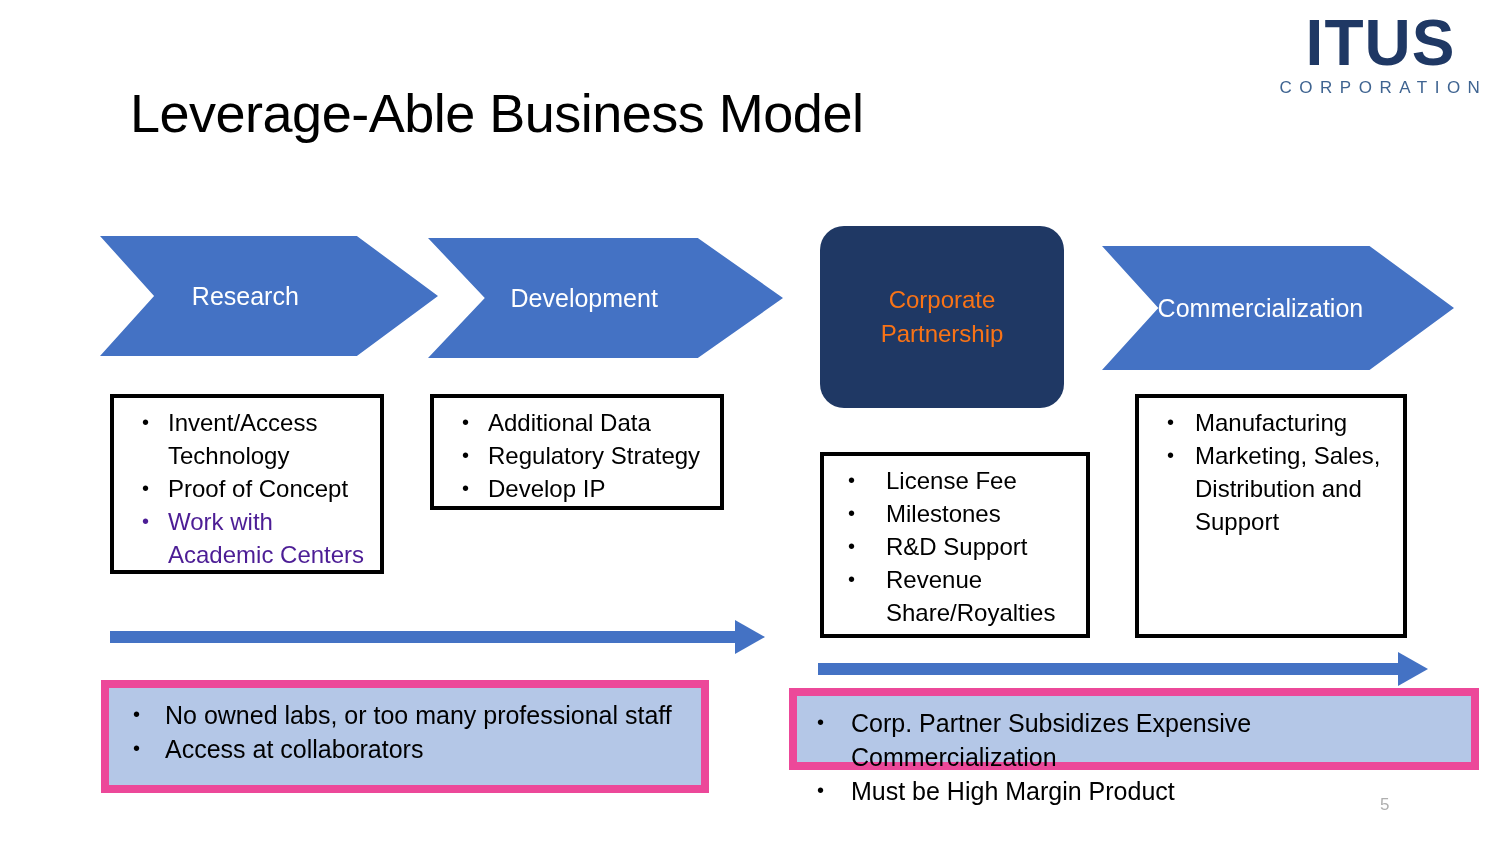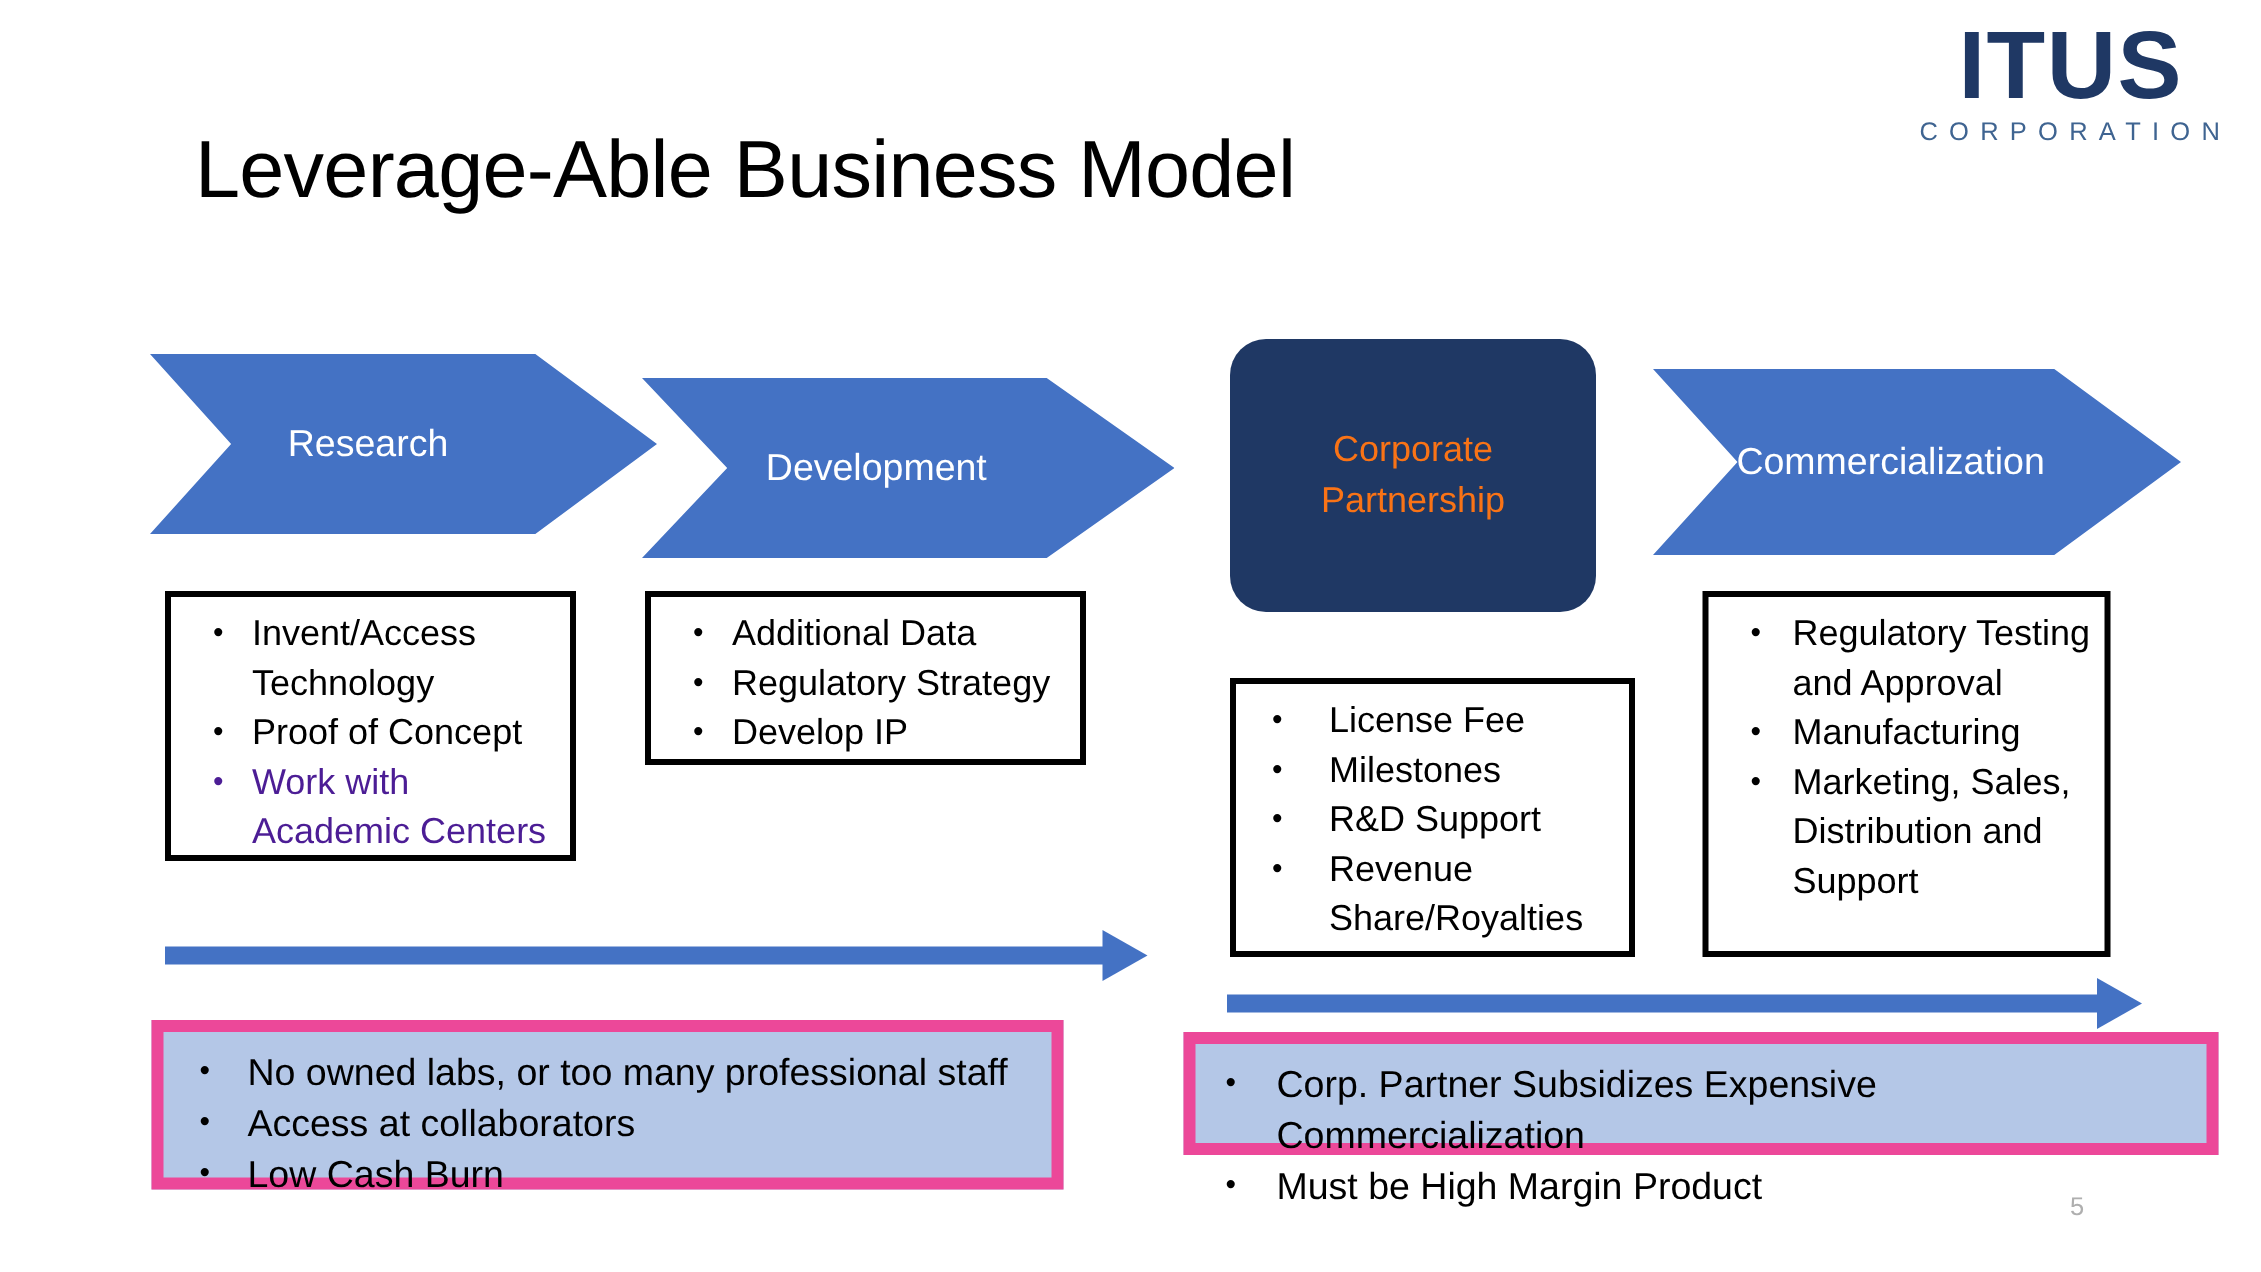"Development" #arrow-development { top: 252px -> 238px }
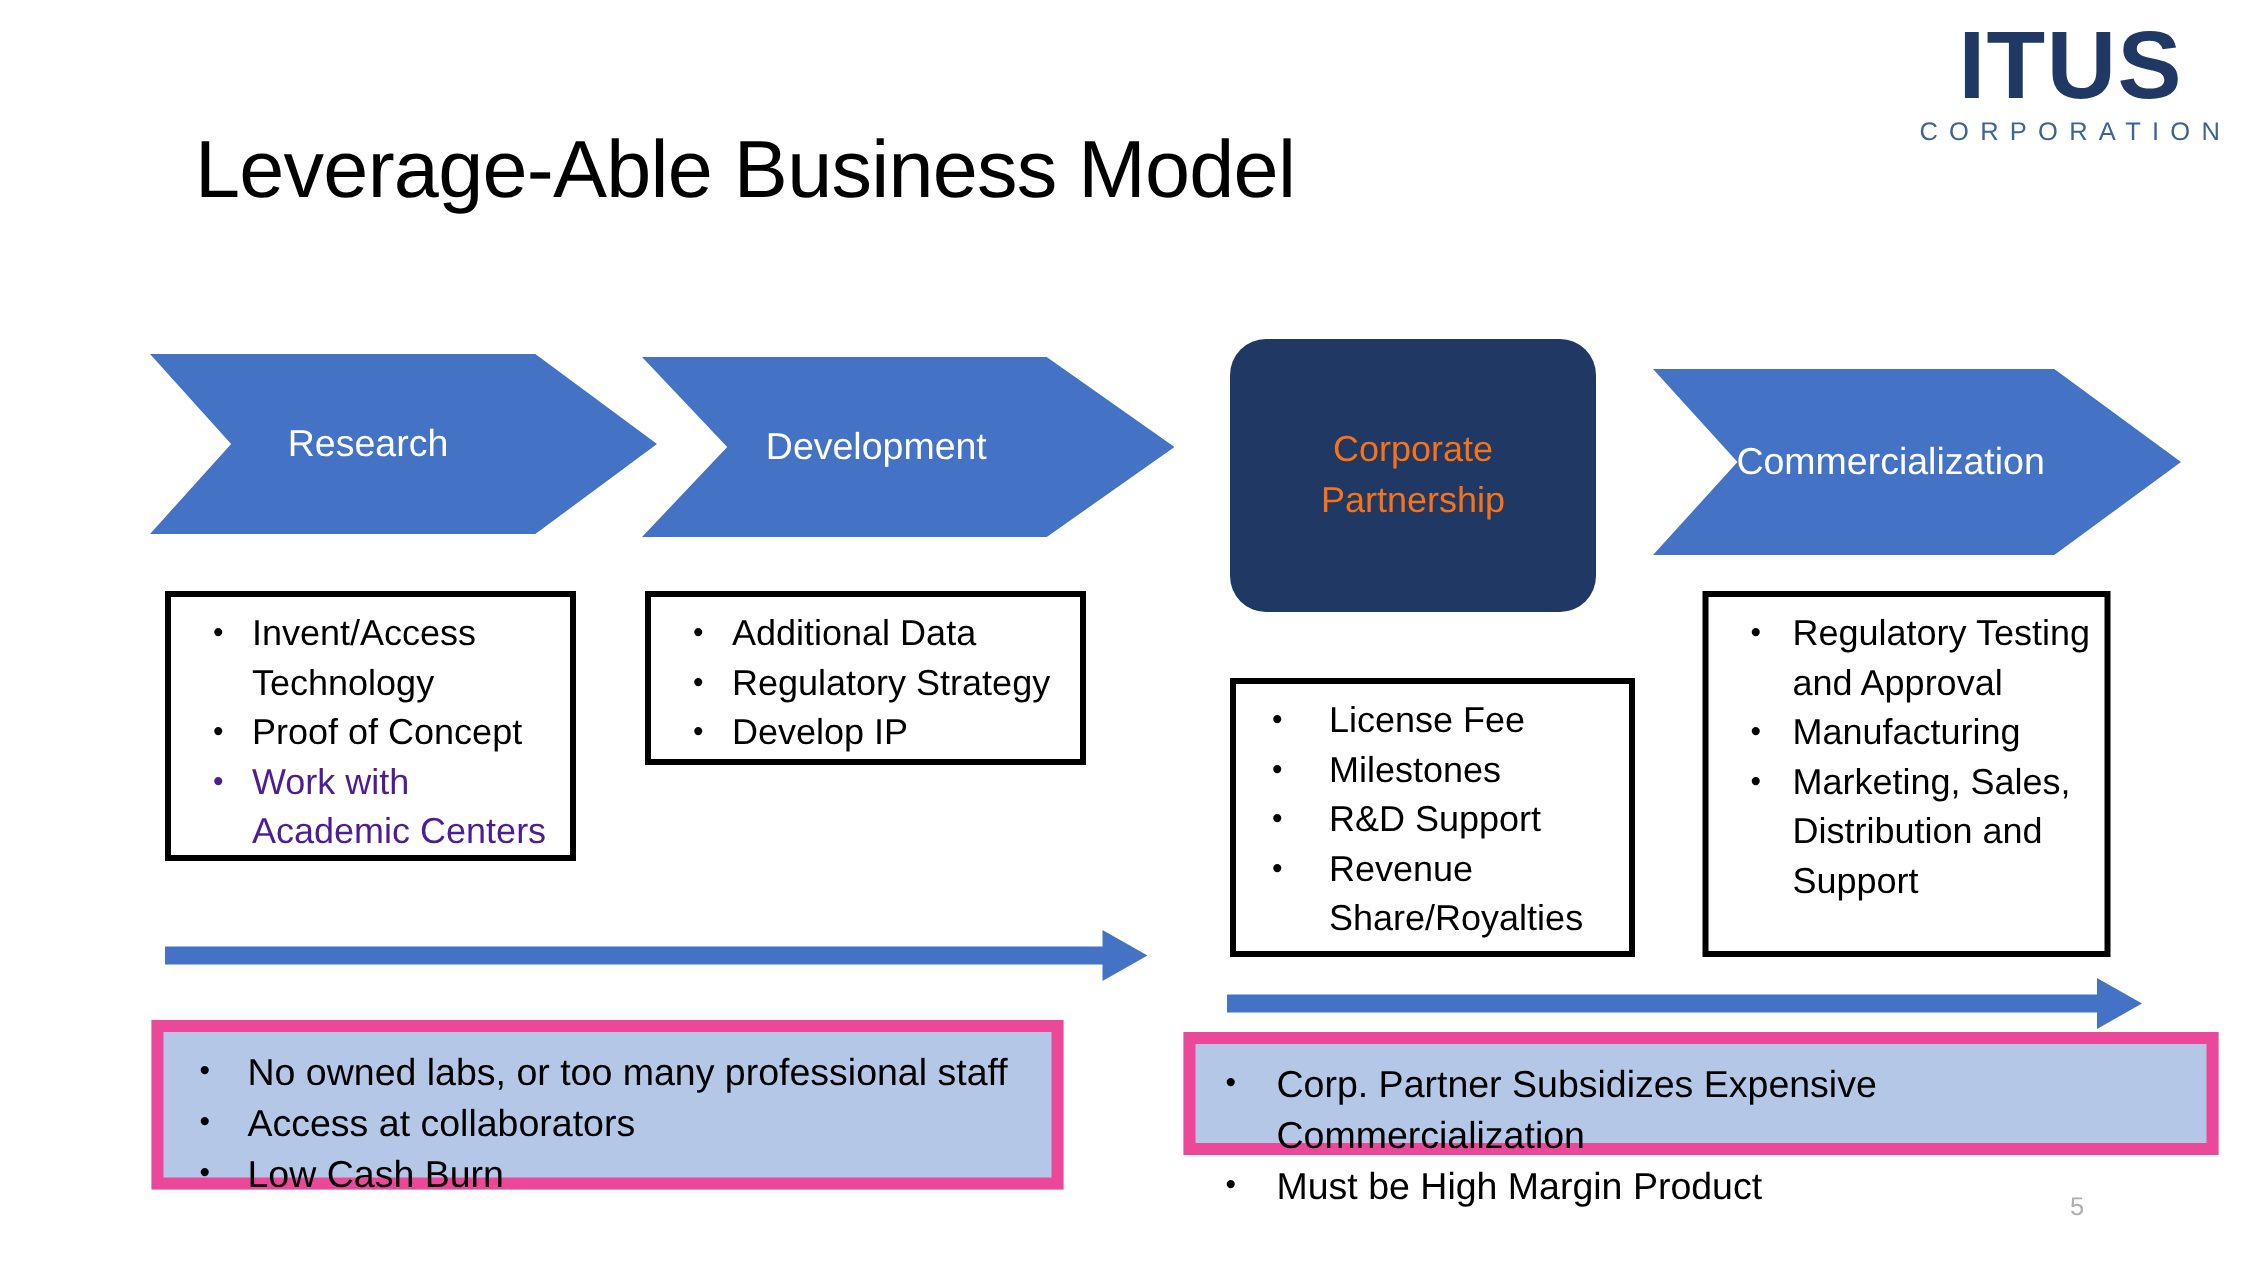"Regulatory Testing and Approval" li { html: <li>Regulatory Testing and Approval</li> -> none }
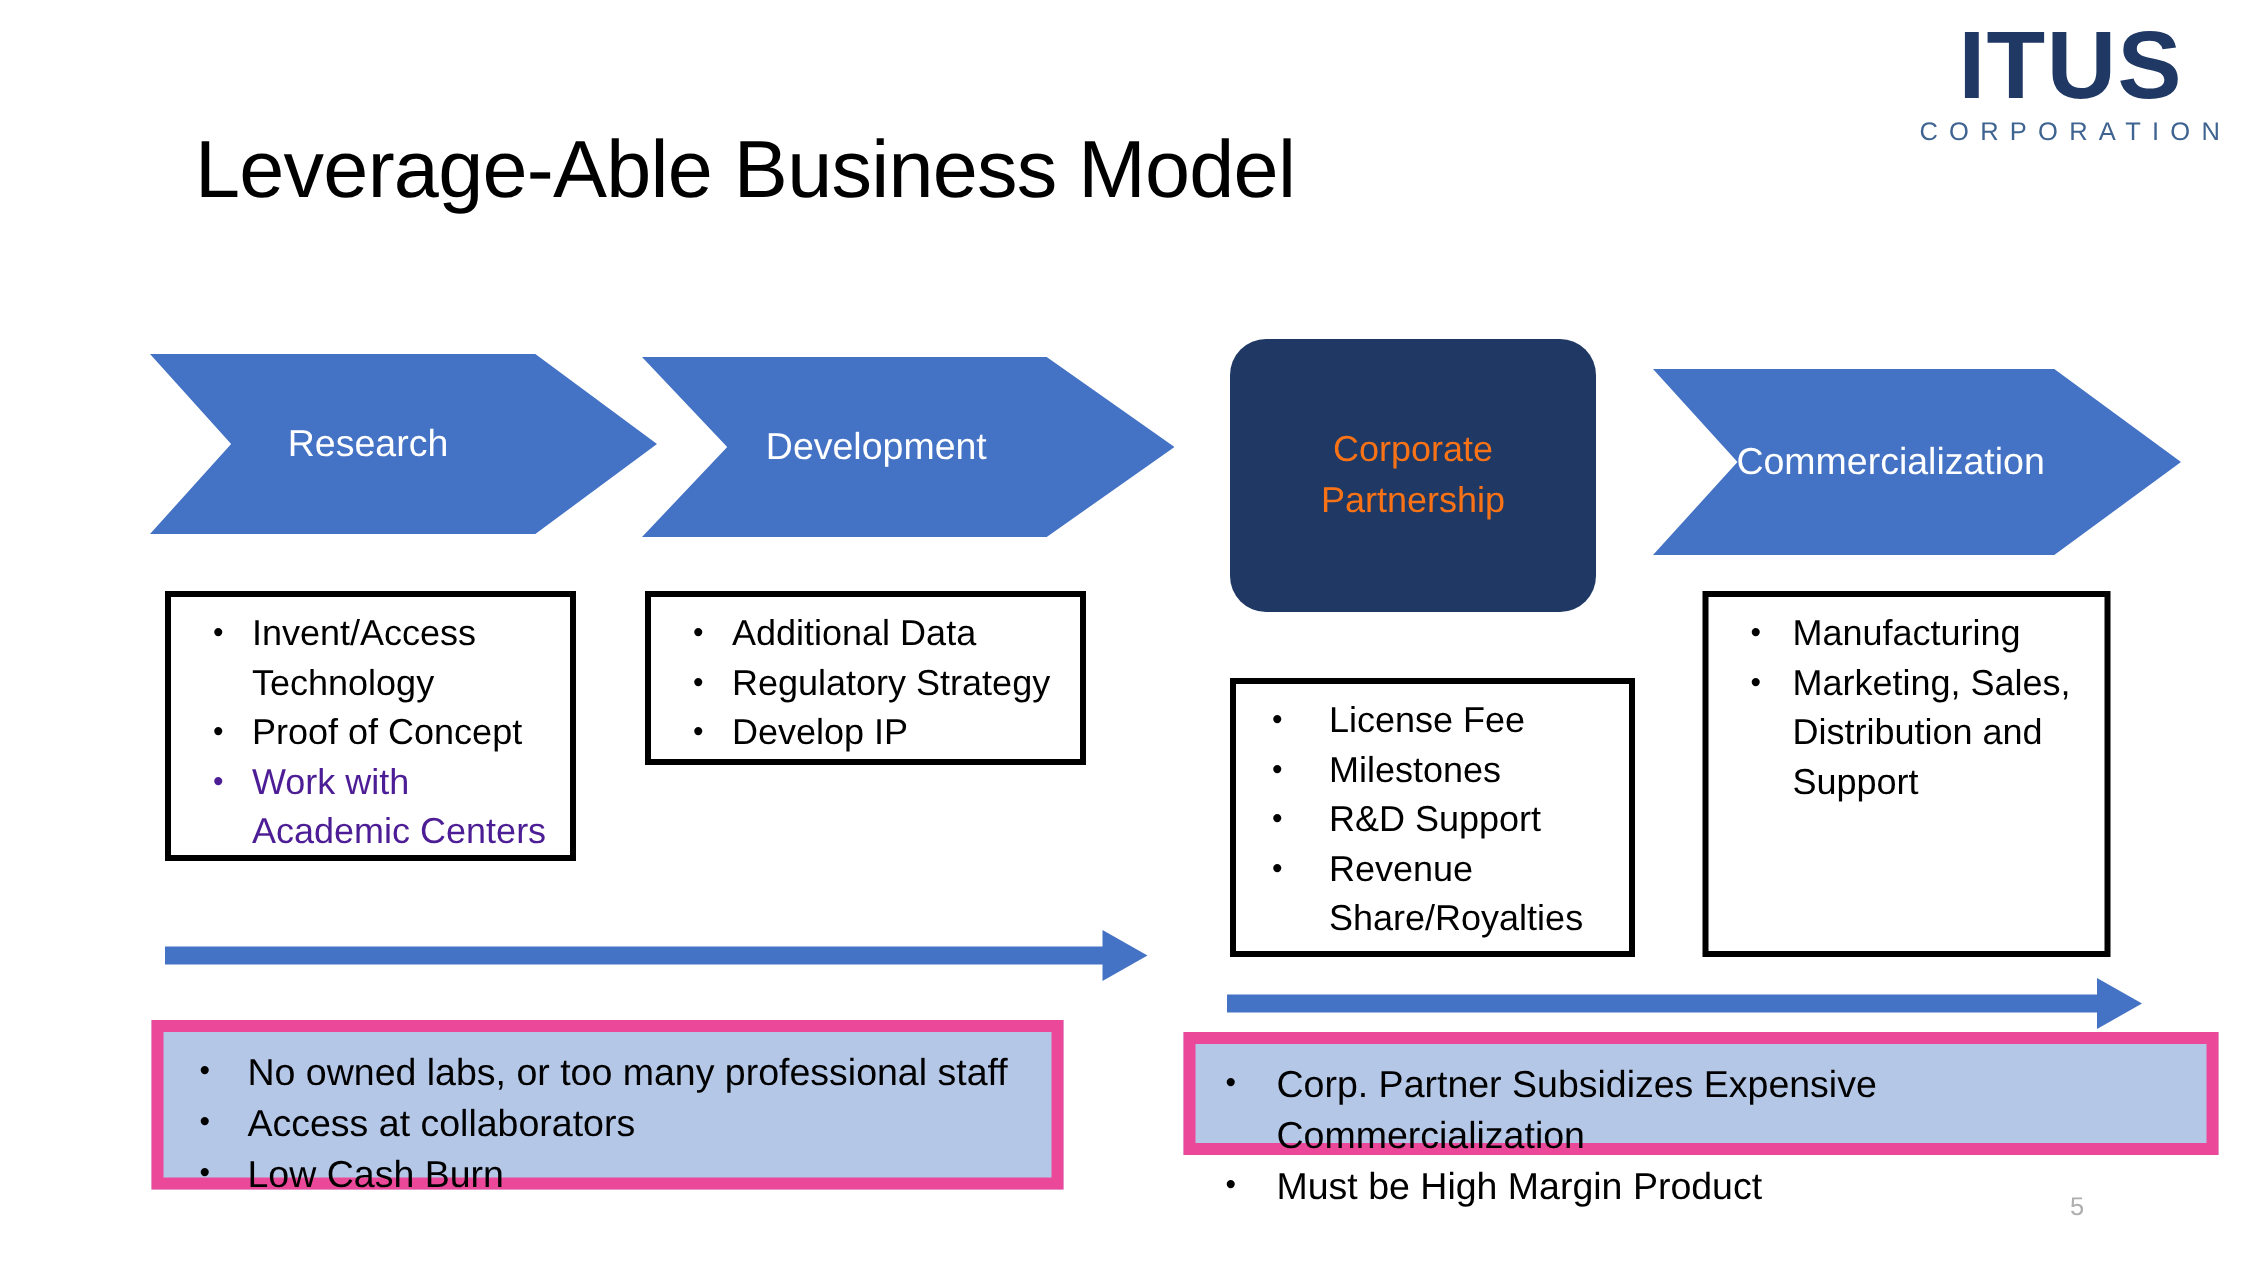"Low Cash Burn" li { html: <li>Low Cash Burn</li> -> none }
